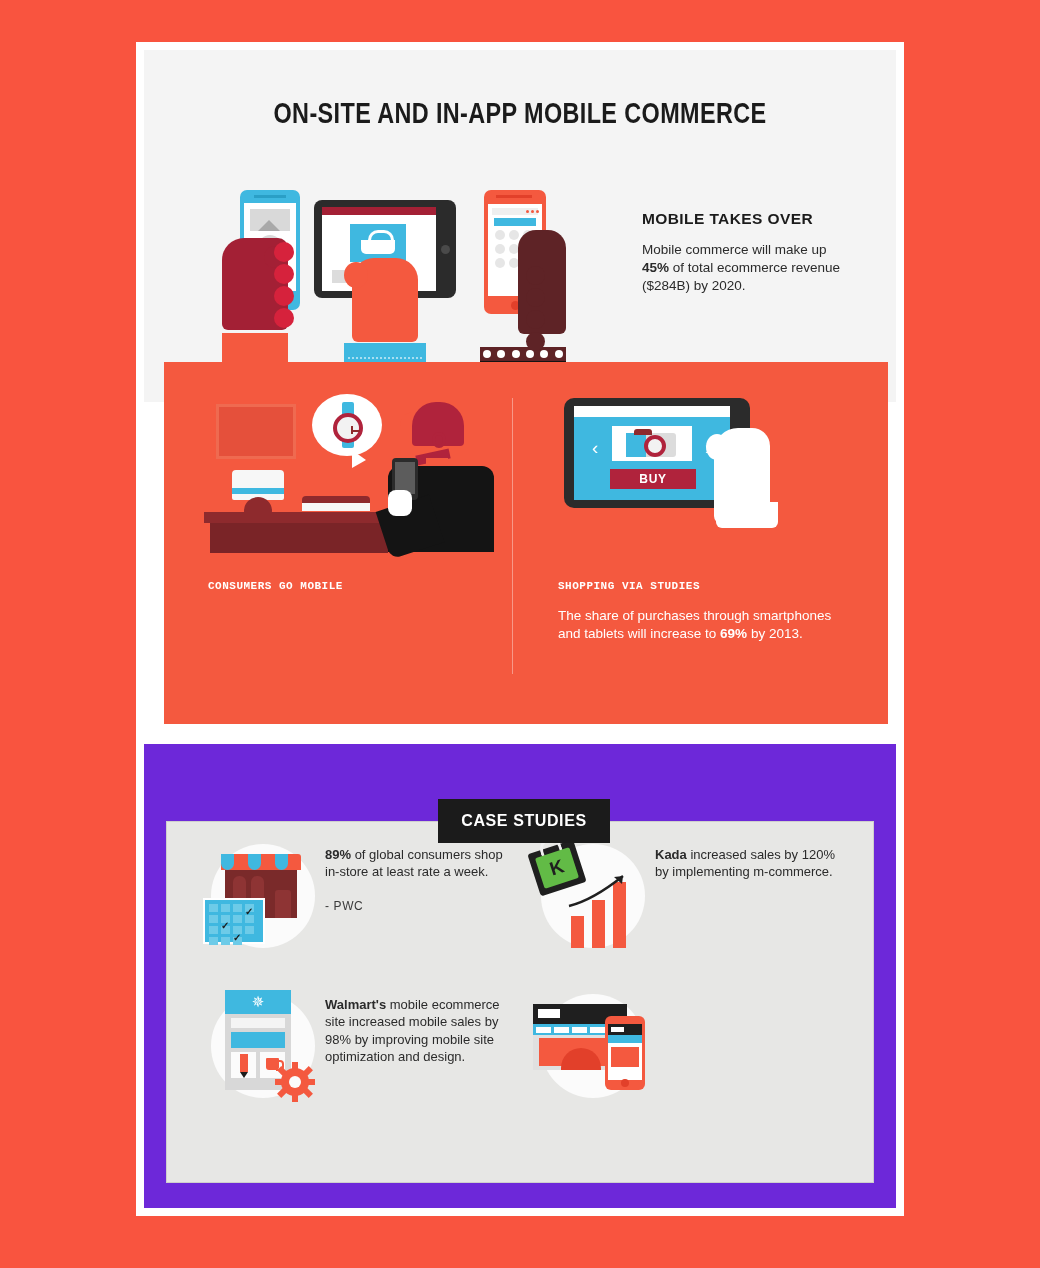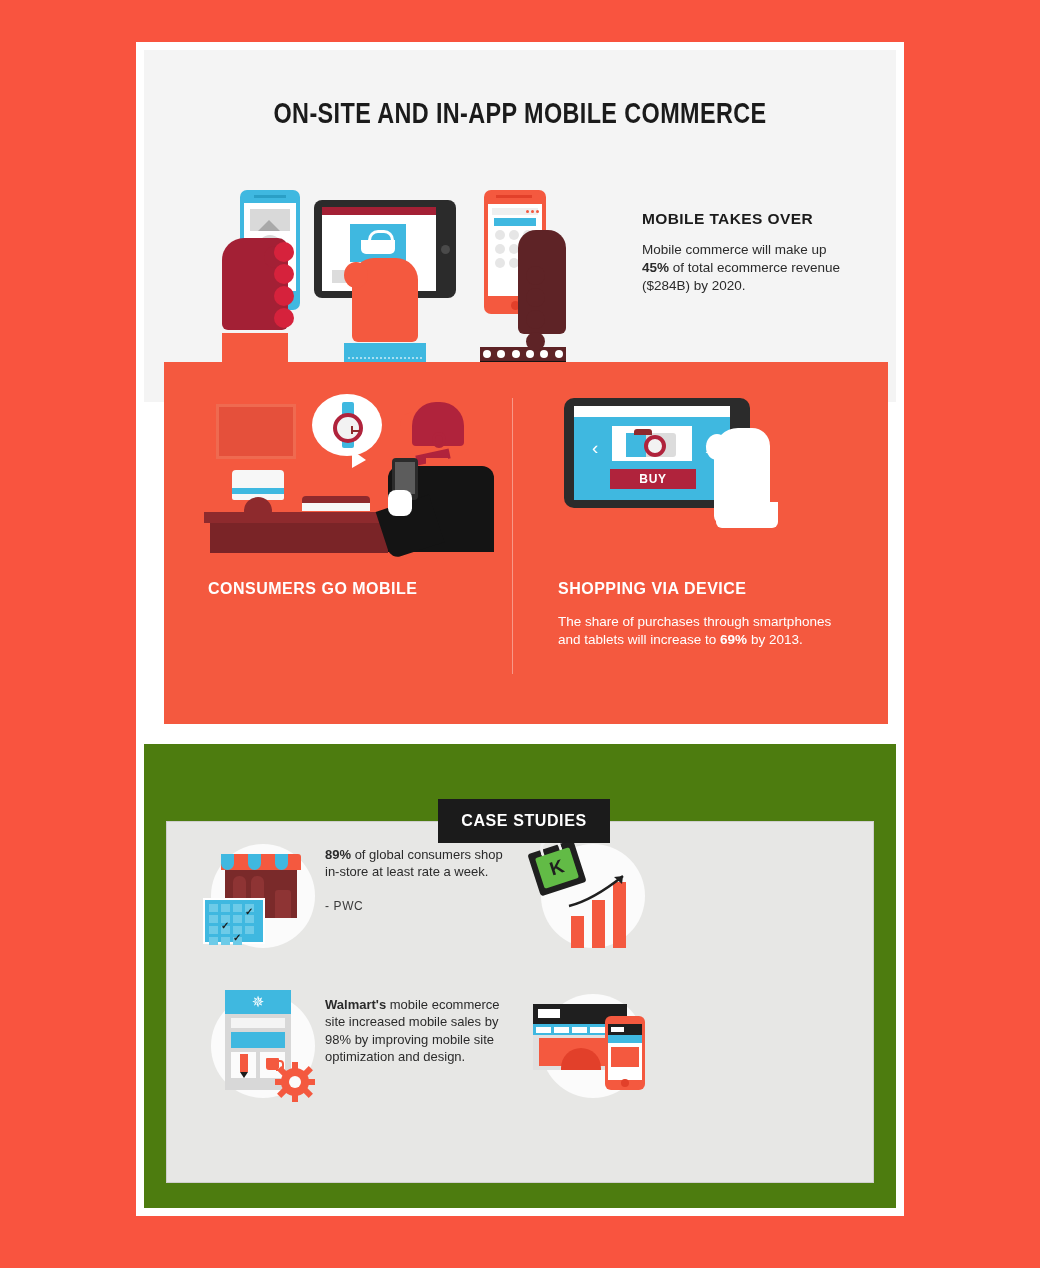"CONSUMERS GO MOBILE" .rb-head { font-family: Liberation Sans, sans-serif -> Liberation Mono, monospace; font-size: 16px -> 11px }
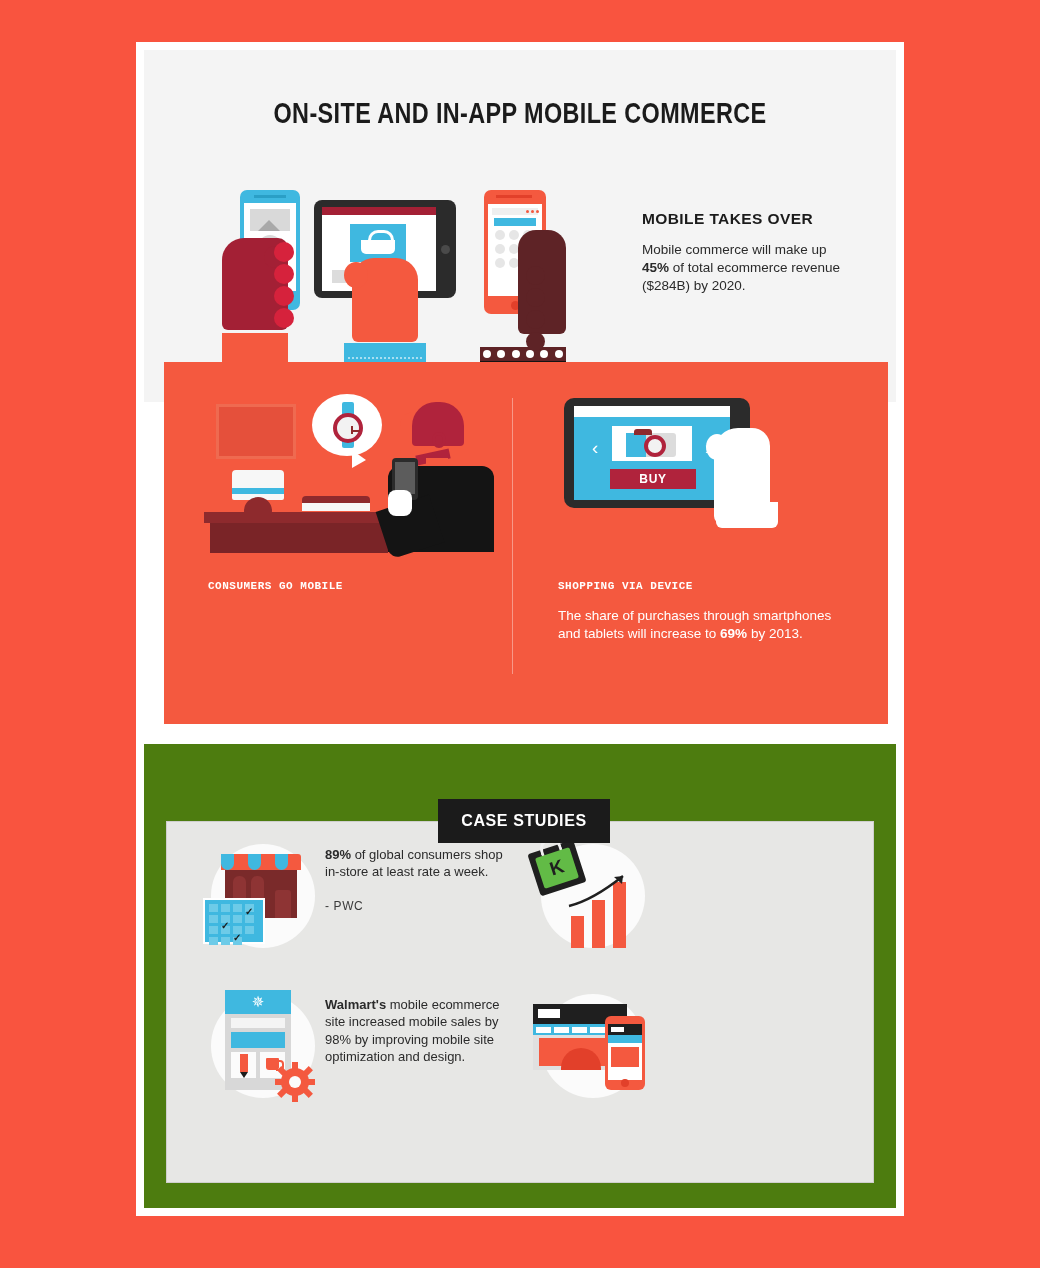"SHOPPING VIA DEVICE" div.rb-head { text: DEVICE -> STUDIES }
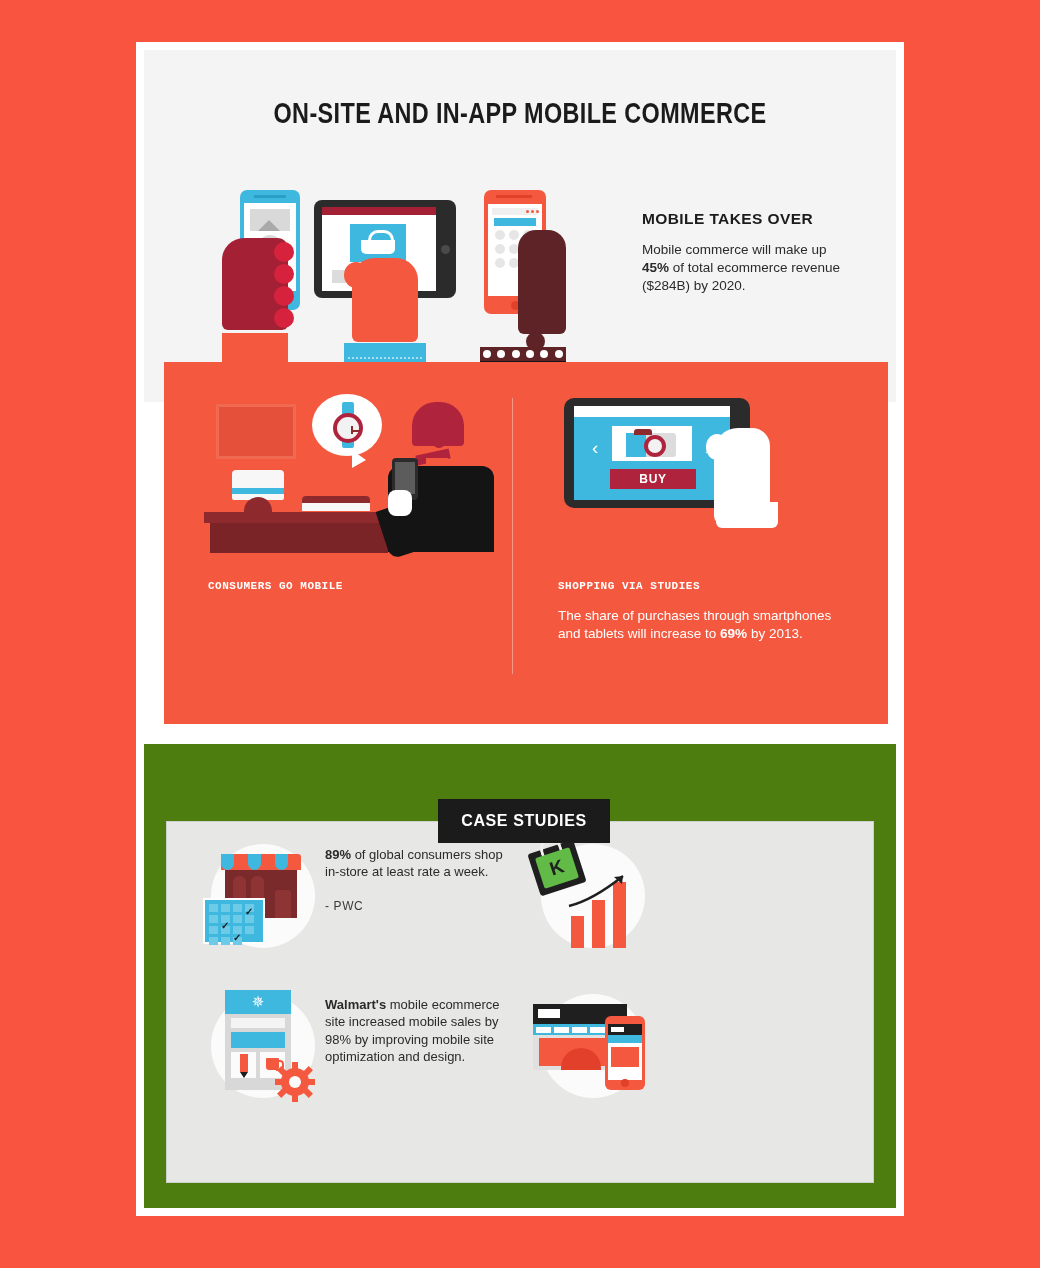"CASE STUDIES" .cs-wrap { background: #4d7c0f -> #6d28d9 }
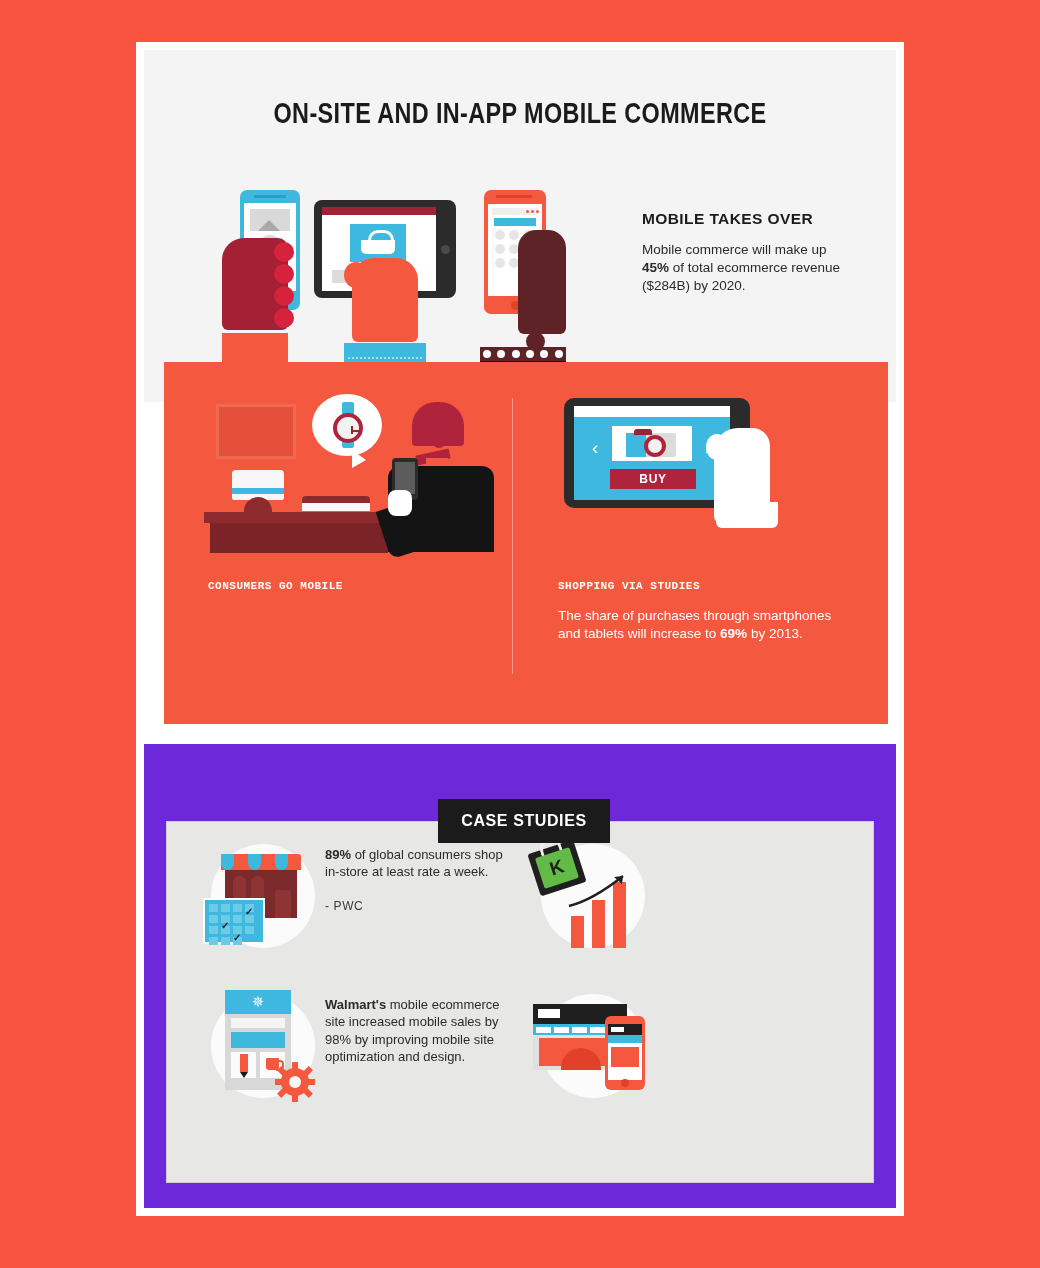"Kada increased sales by 120%" div.cs-txt { html: none -> <div> <b>Kada</b><span> increased sales by 120% by implementing m-commerce.</span> </div> }
